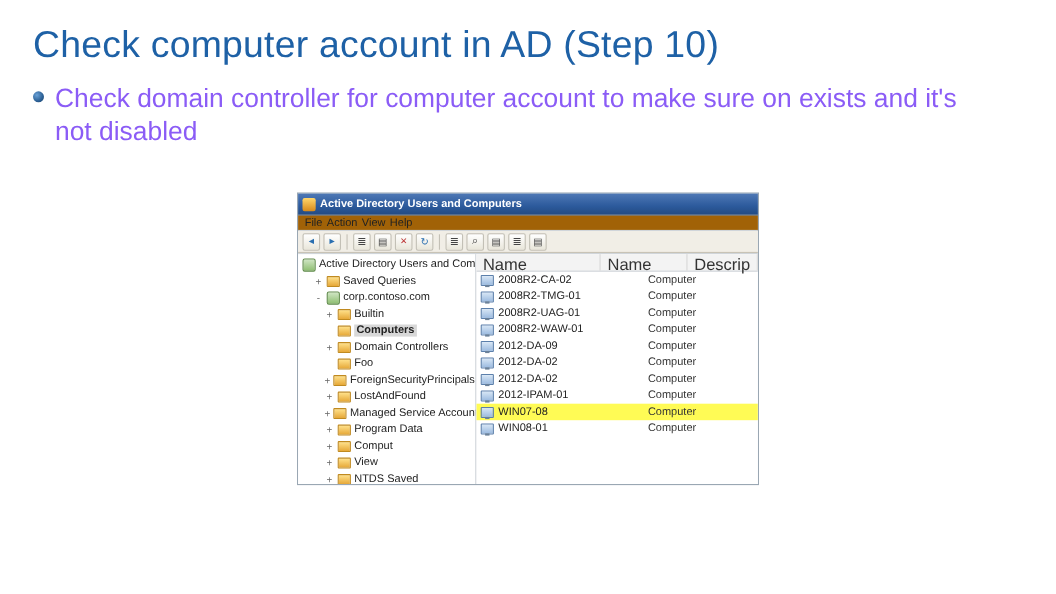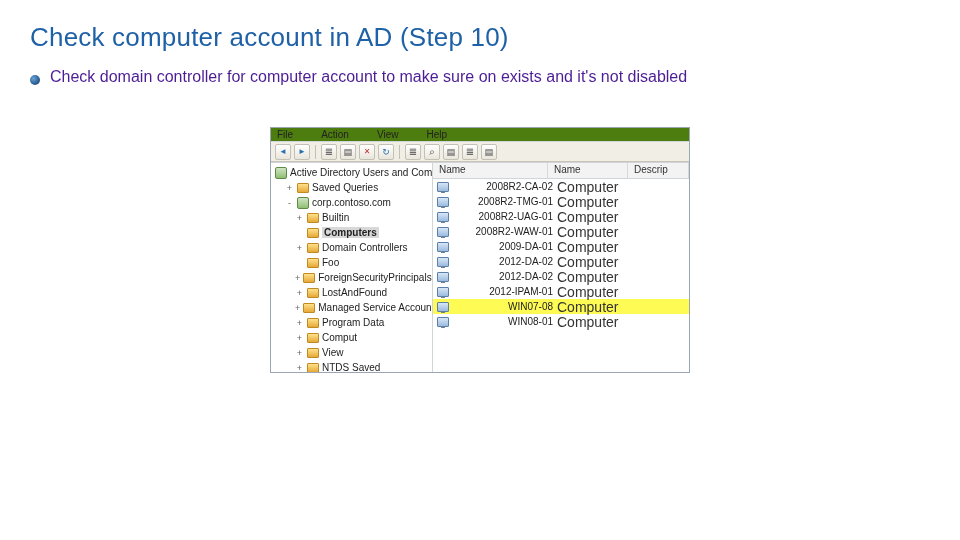"Check computer account in AD" .title { font-size: 26px -> 34px }
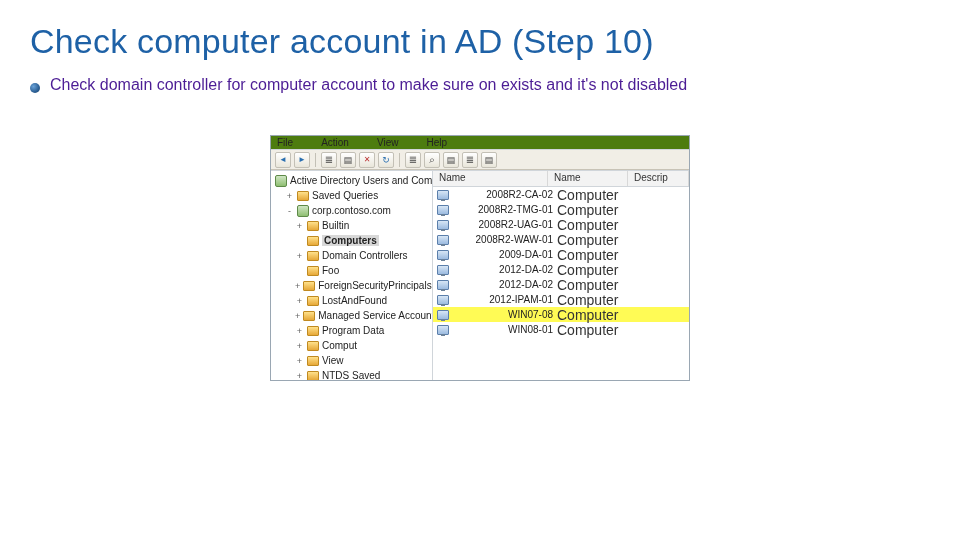"Check domain controller for computer" .bullet-text { color: #4c1d95 -> #8b5cf6; font-size: 16px -> 24px }
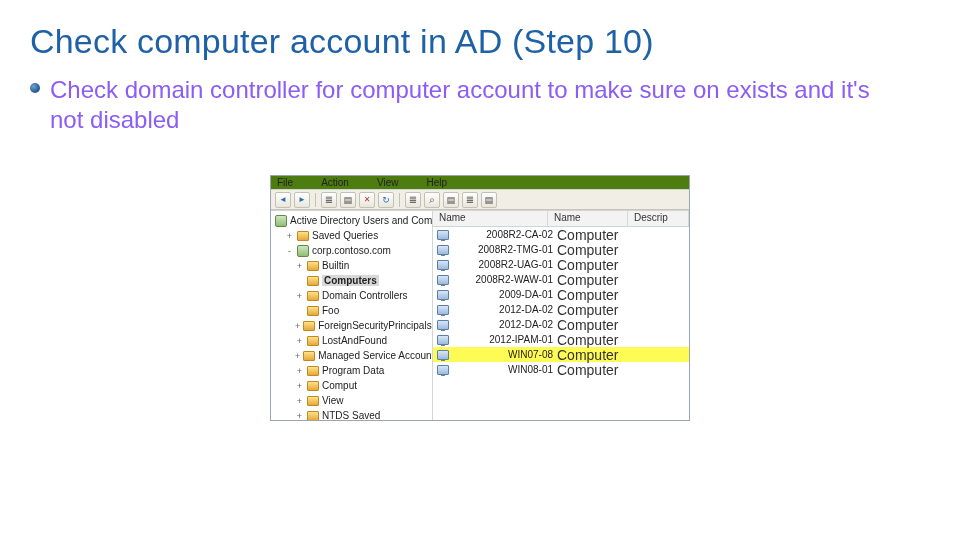"Active Directory Users and Computers" div.win-titlebar { html: none -> <div> <div></div> <div>Active Directory Users and Computers</div> </div> }
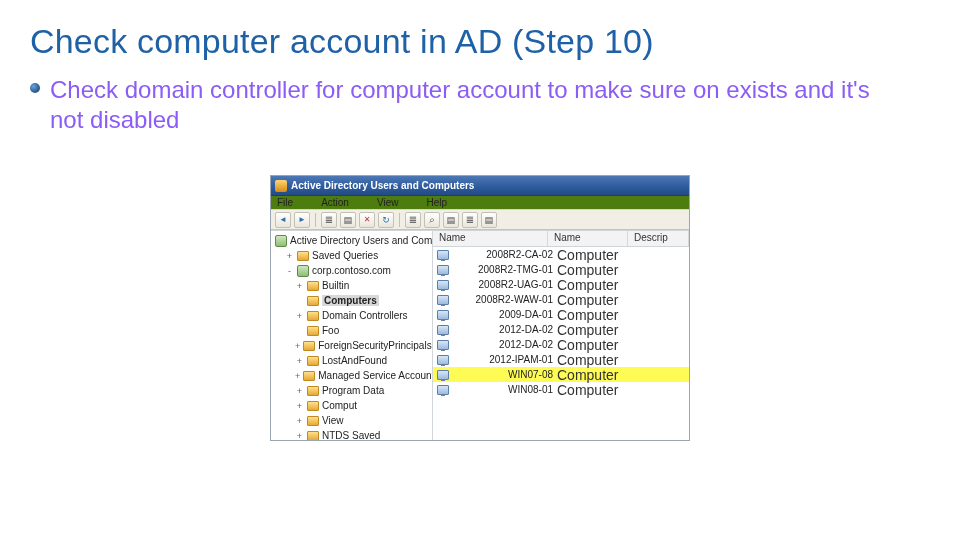"File" .win-menubar { background: #4d7c0f -> #a16207; gap: 28px -> 4px }
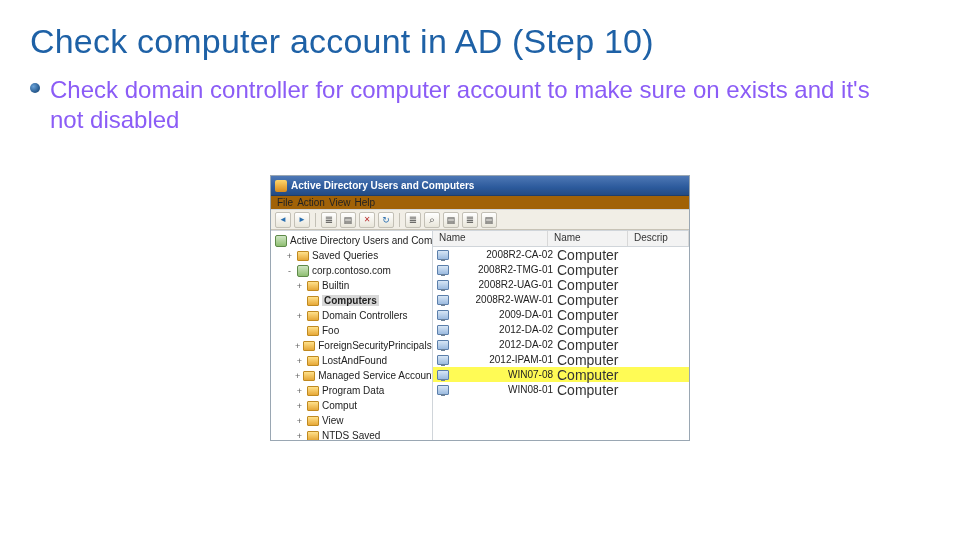"Name" .col-h { font-size: 10px -> 15px }
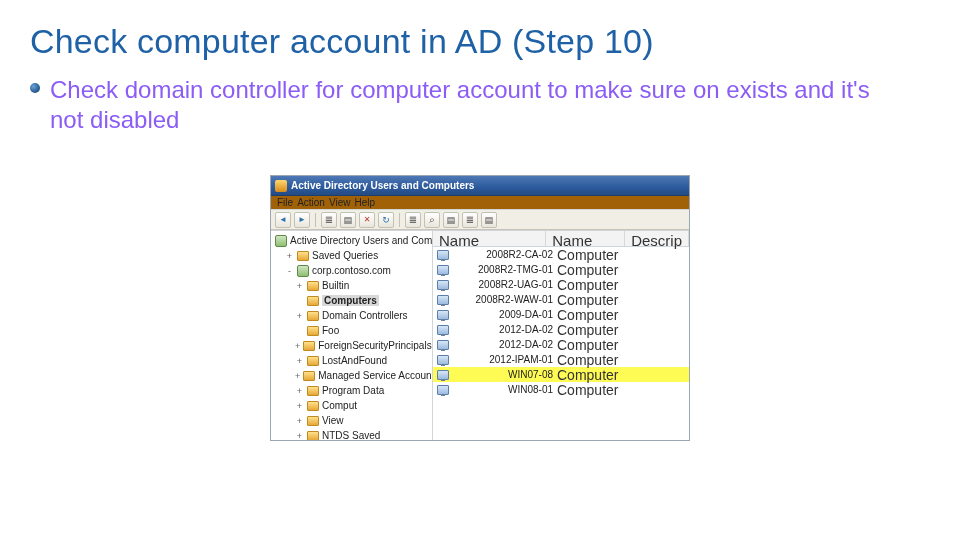"2008R2-CA-02" .cell-name { text-align: right -> none }
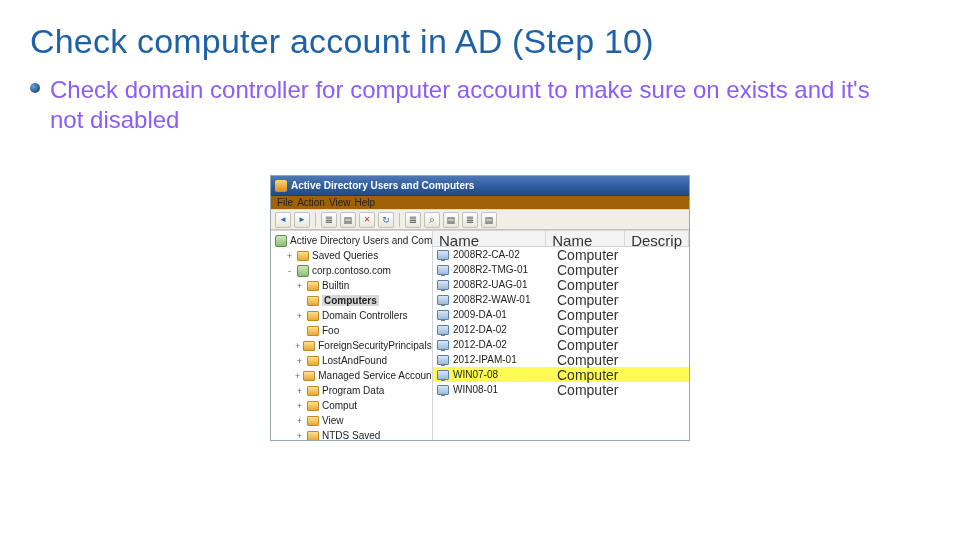"Computer" .cell-type { font-size: 14px -> 10px; margin-left: none -> 32px }
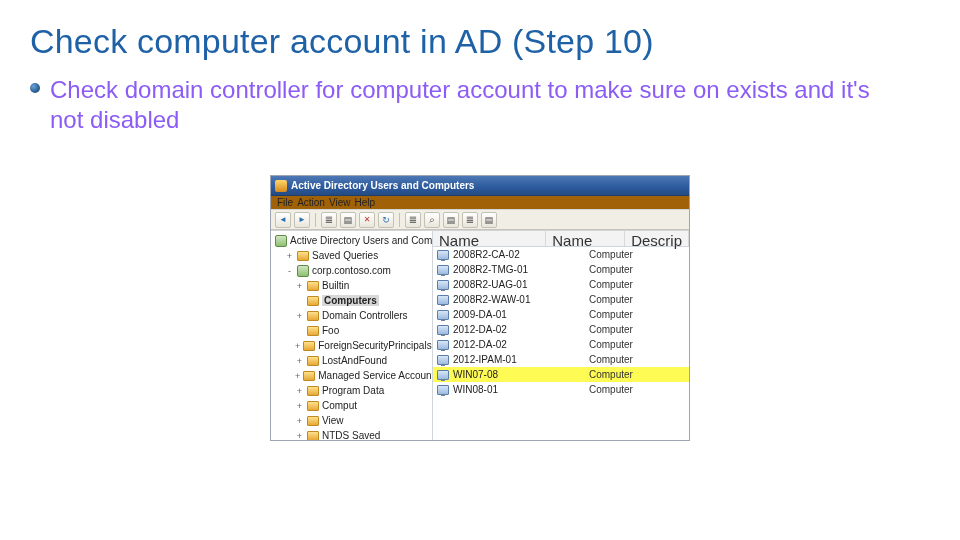"2009-DA-01" span.cell-name { text: 2009-DA-01 -> 2012-DA-09 }
